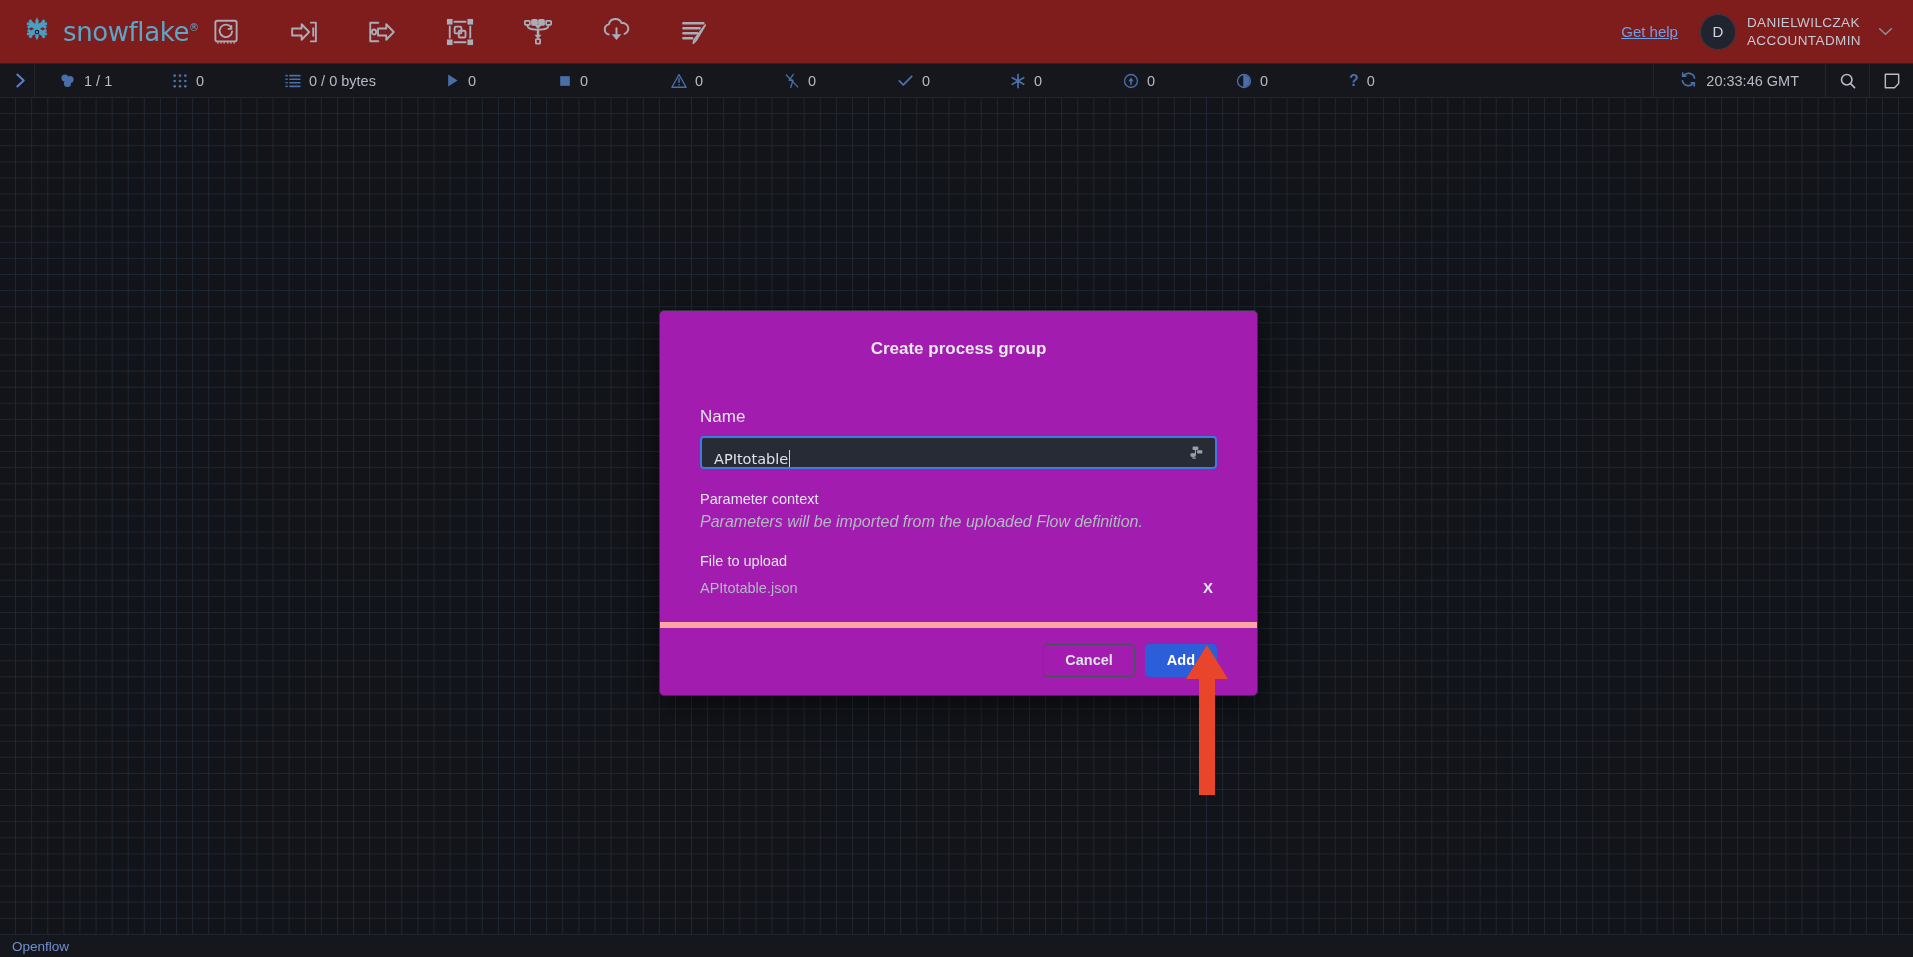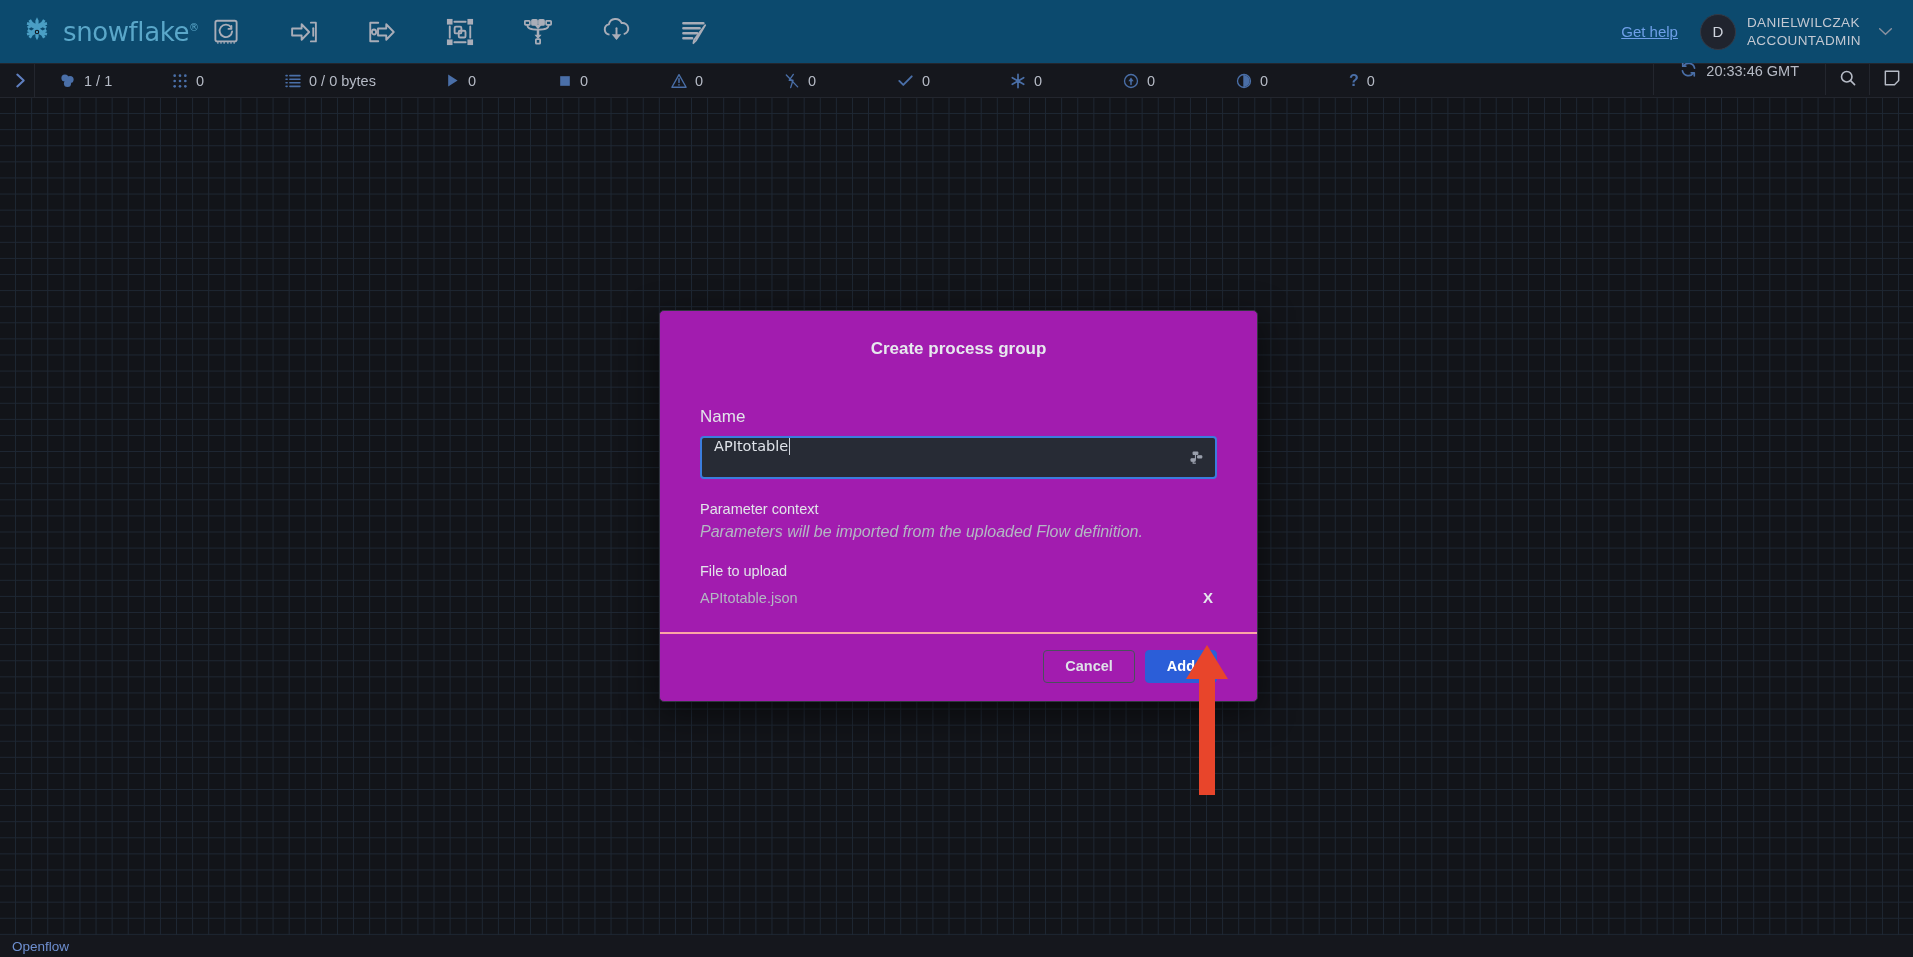"snowflake®" .header { background: #0c4a6e -> #7f1d1d }
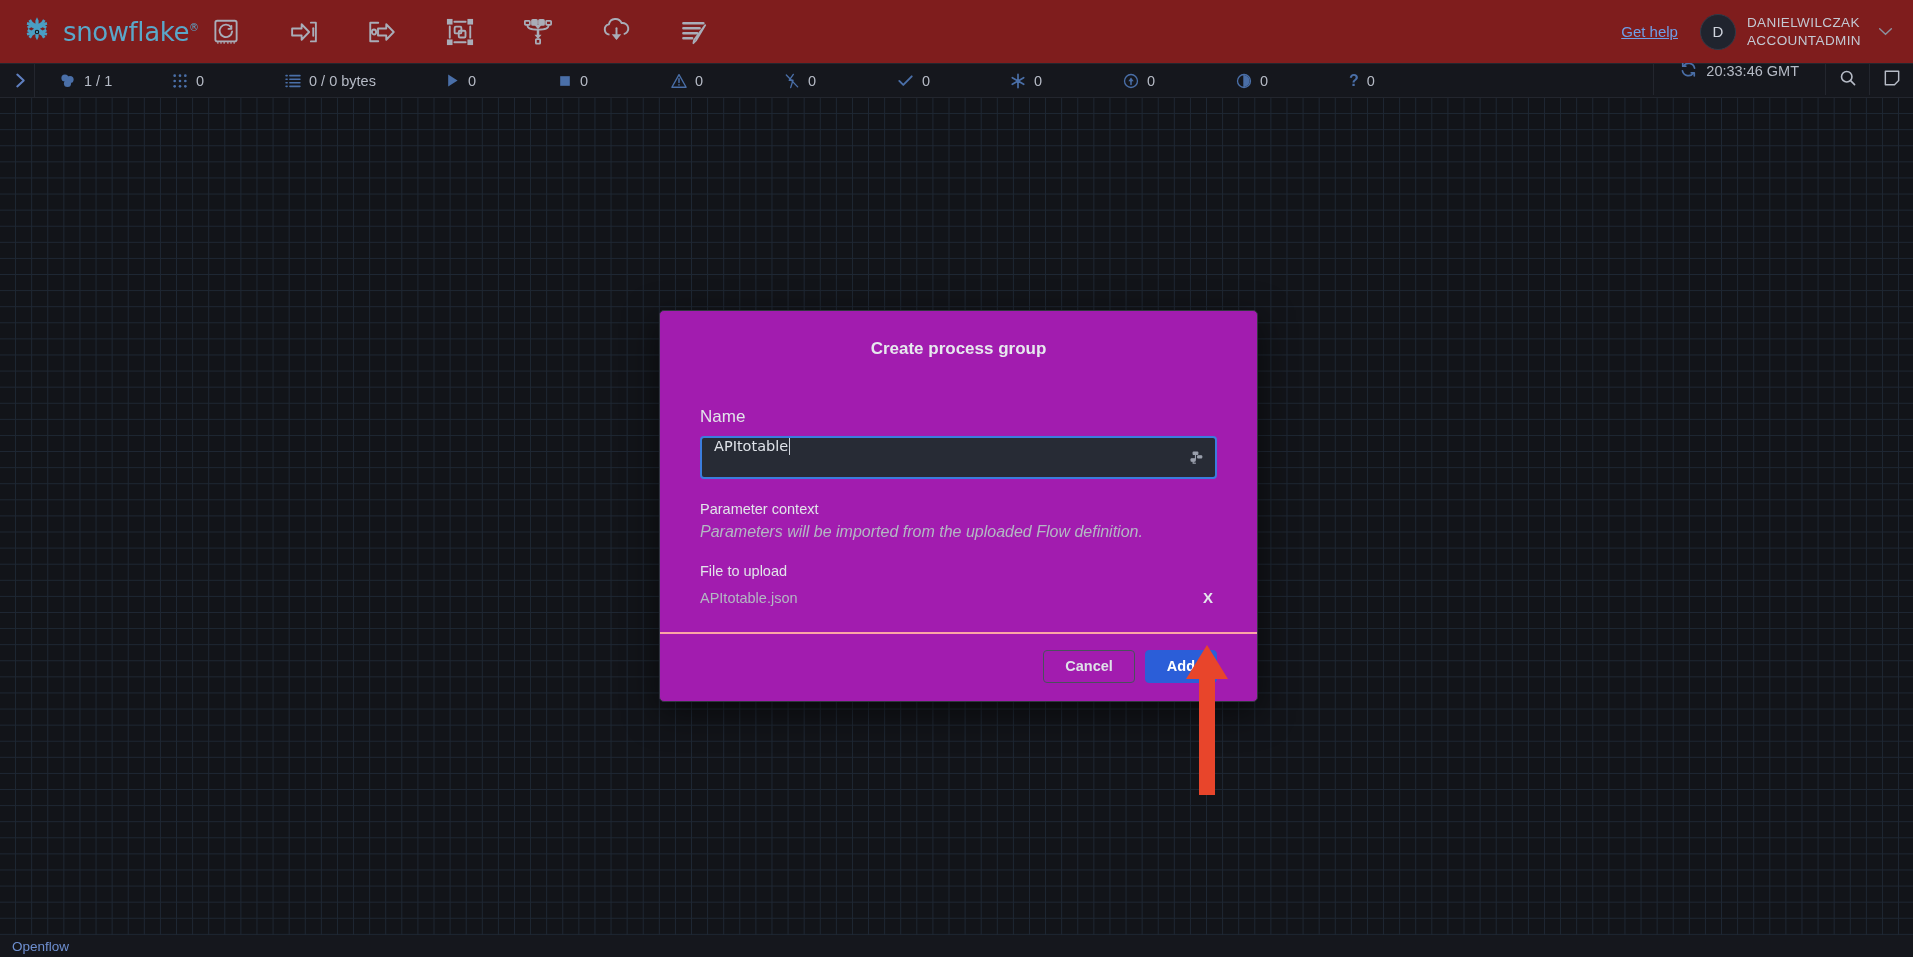"20:33:46 GMT" .sb-right { align-items: flex-start -> center }
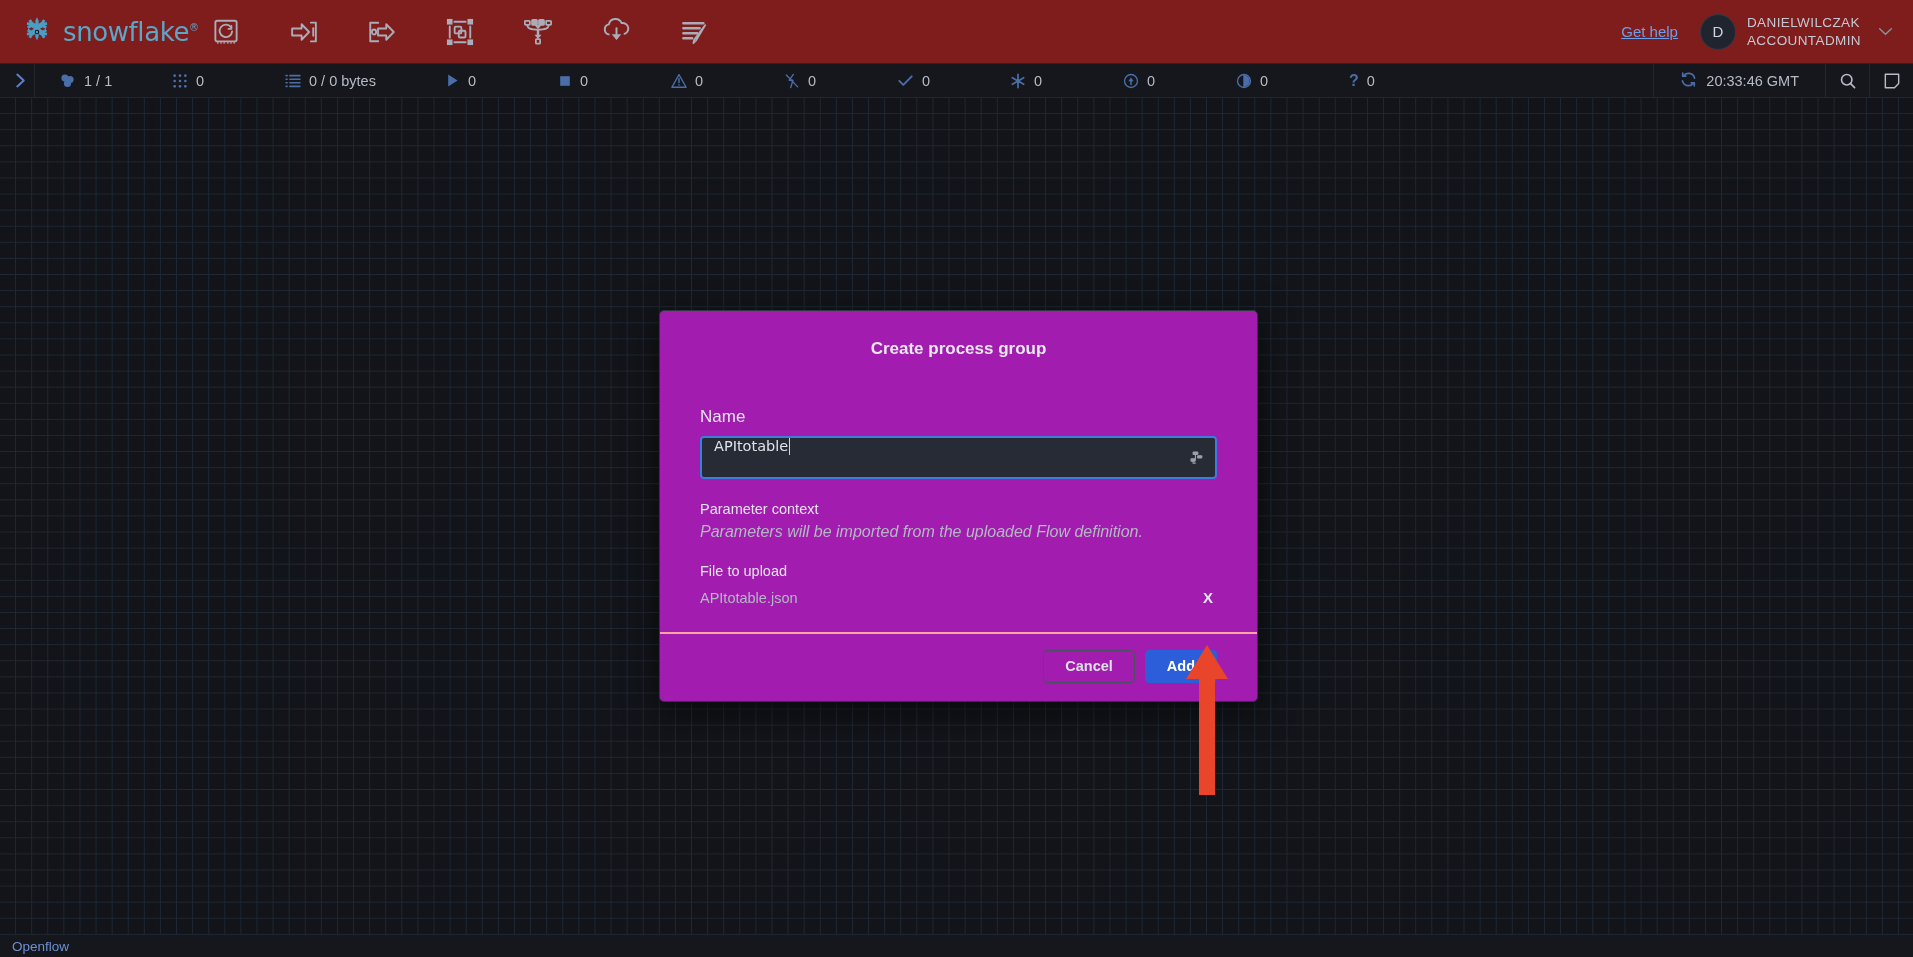"APItotable" .name-input-wrap { align-items: flex-start -> flex-end; height: 43px -> 33px }
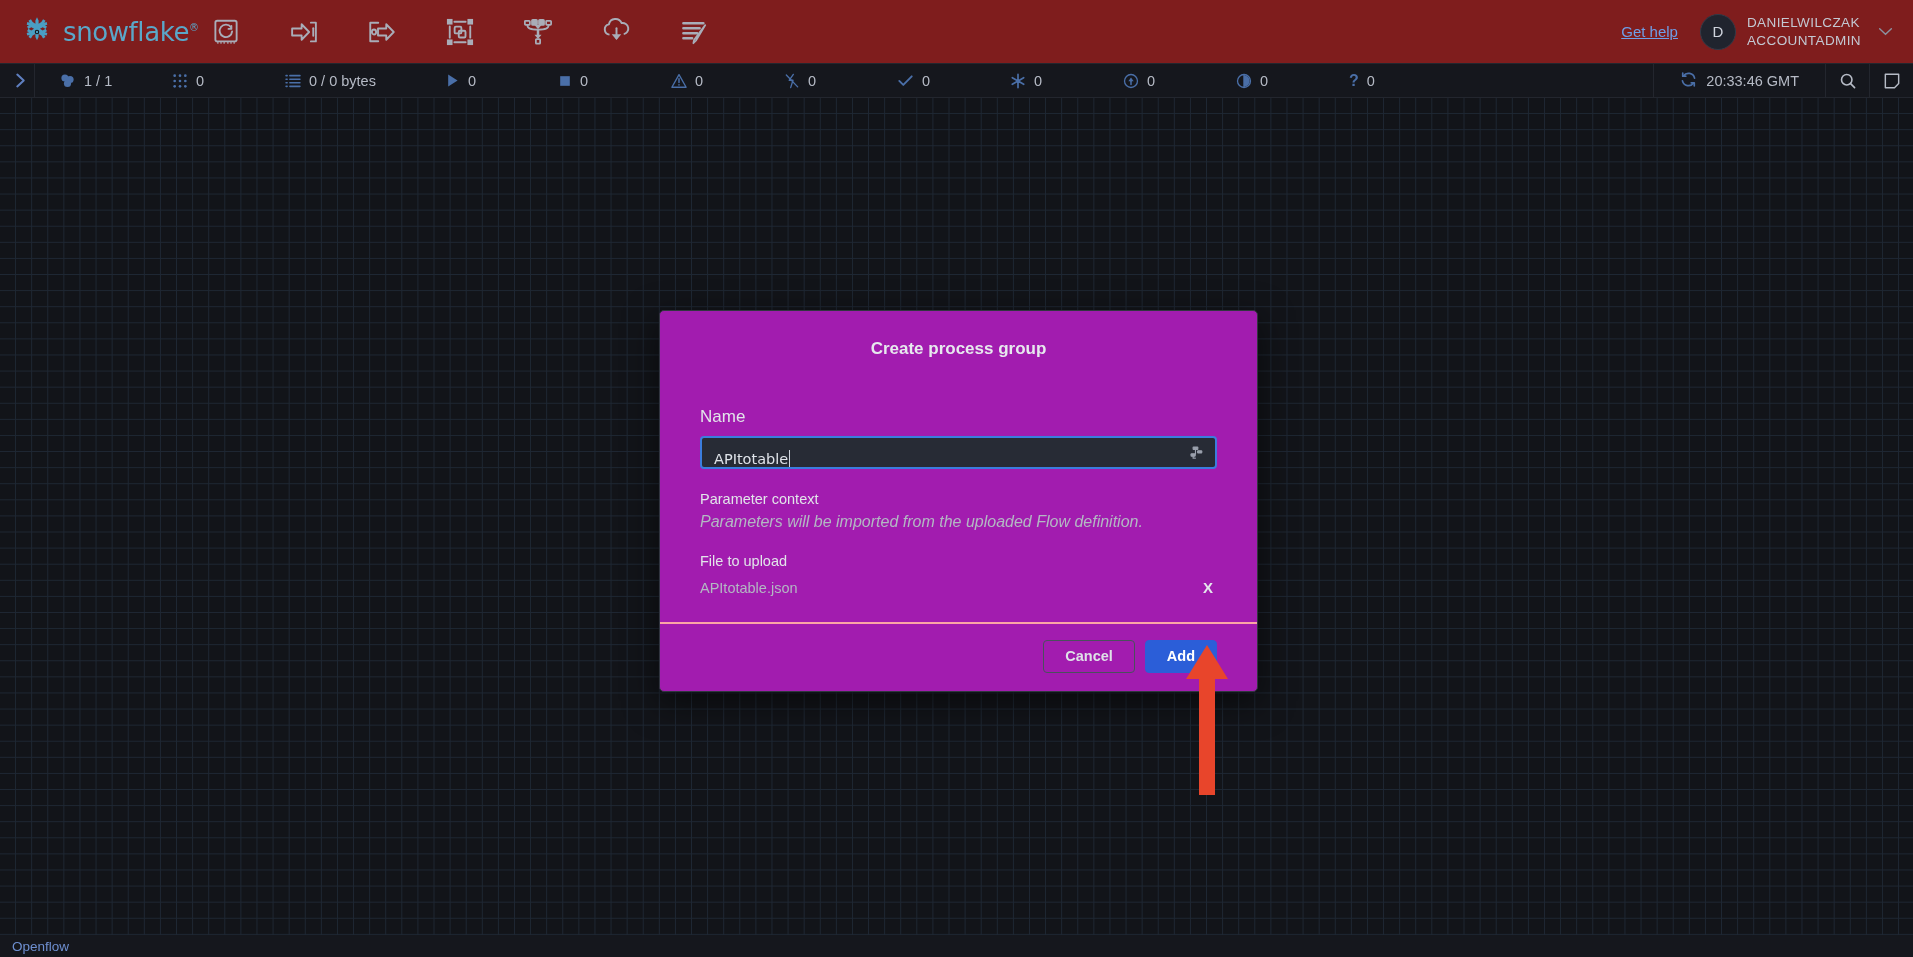"Cancel" .dlg-footer { border-top: 2px solid #fca5a5 -> 6px solid #fca5a5 }
